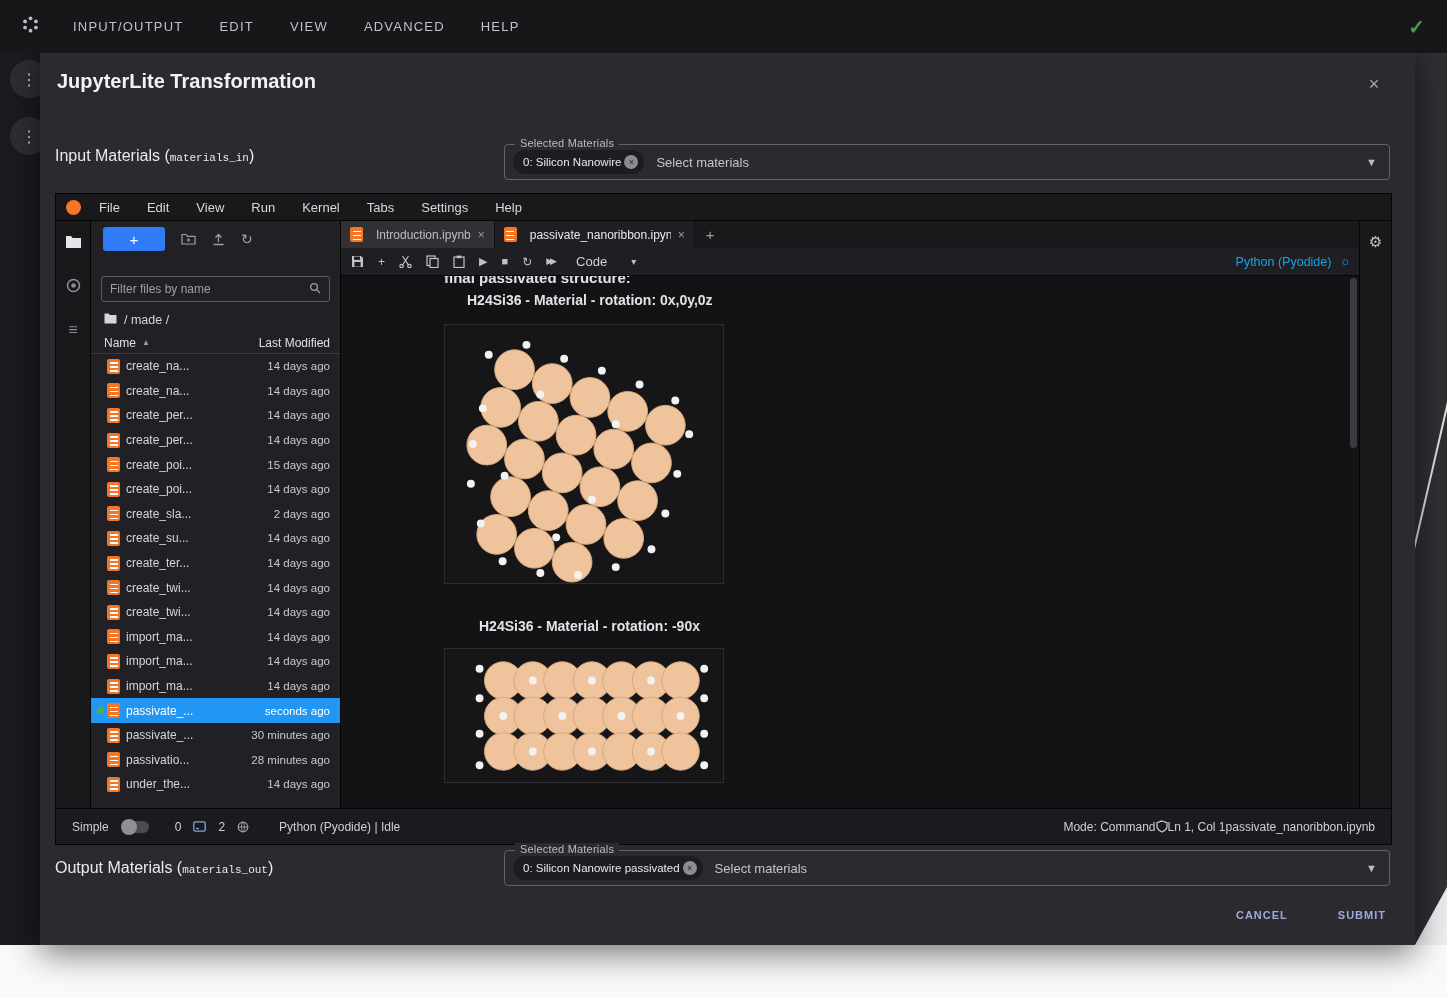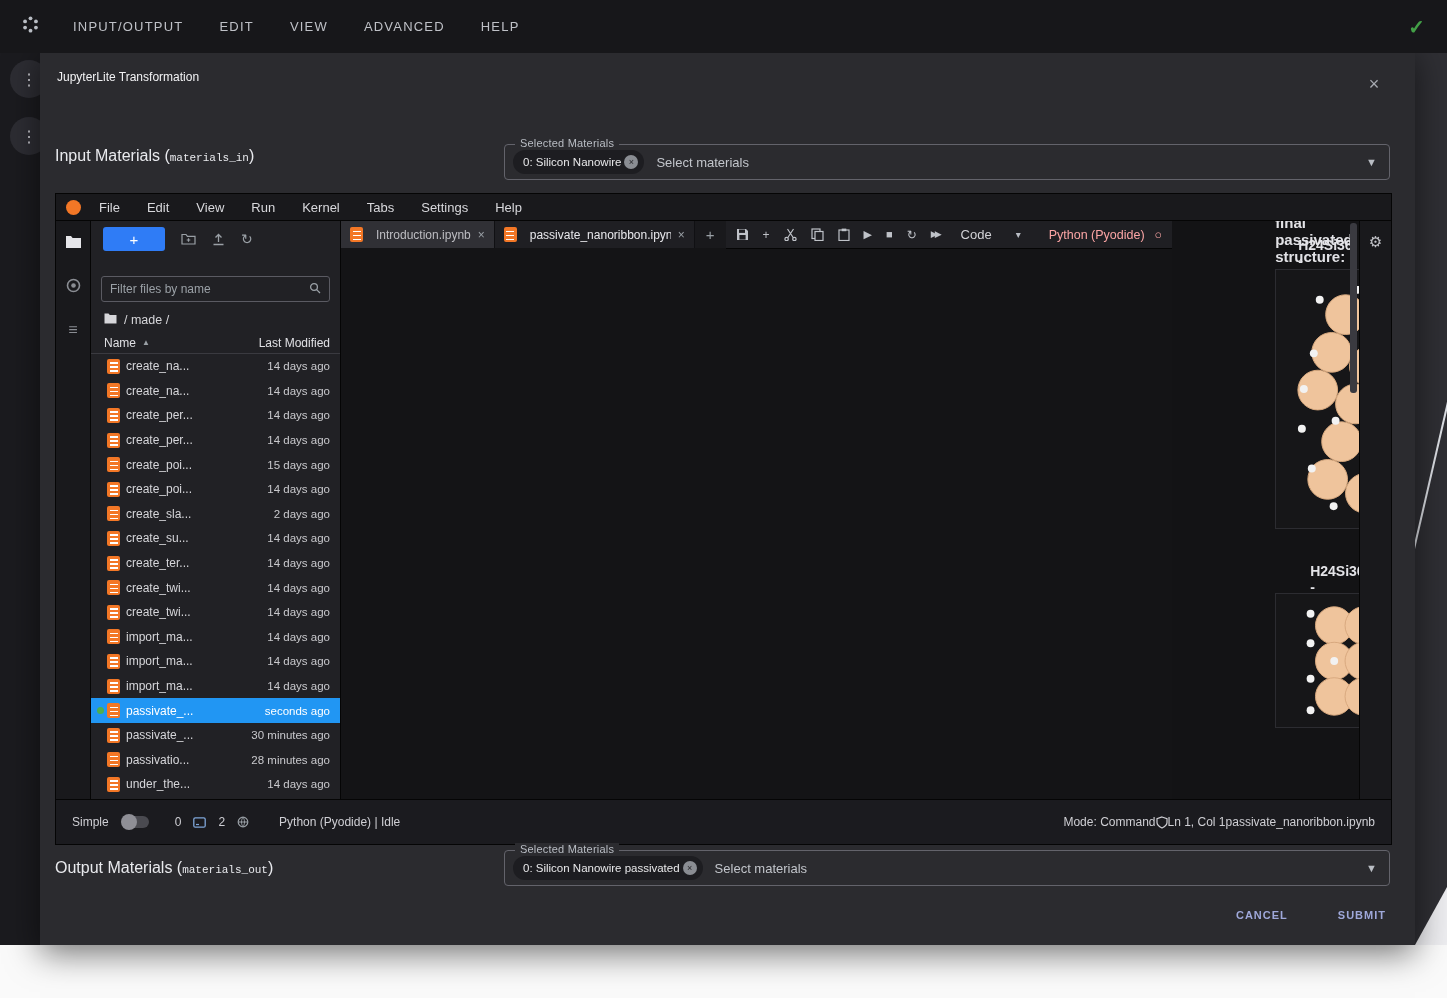"JupyterLite Transformation" .dlg-title { font-size: 12px -> 20px; font-weight: 400 -> 700 }
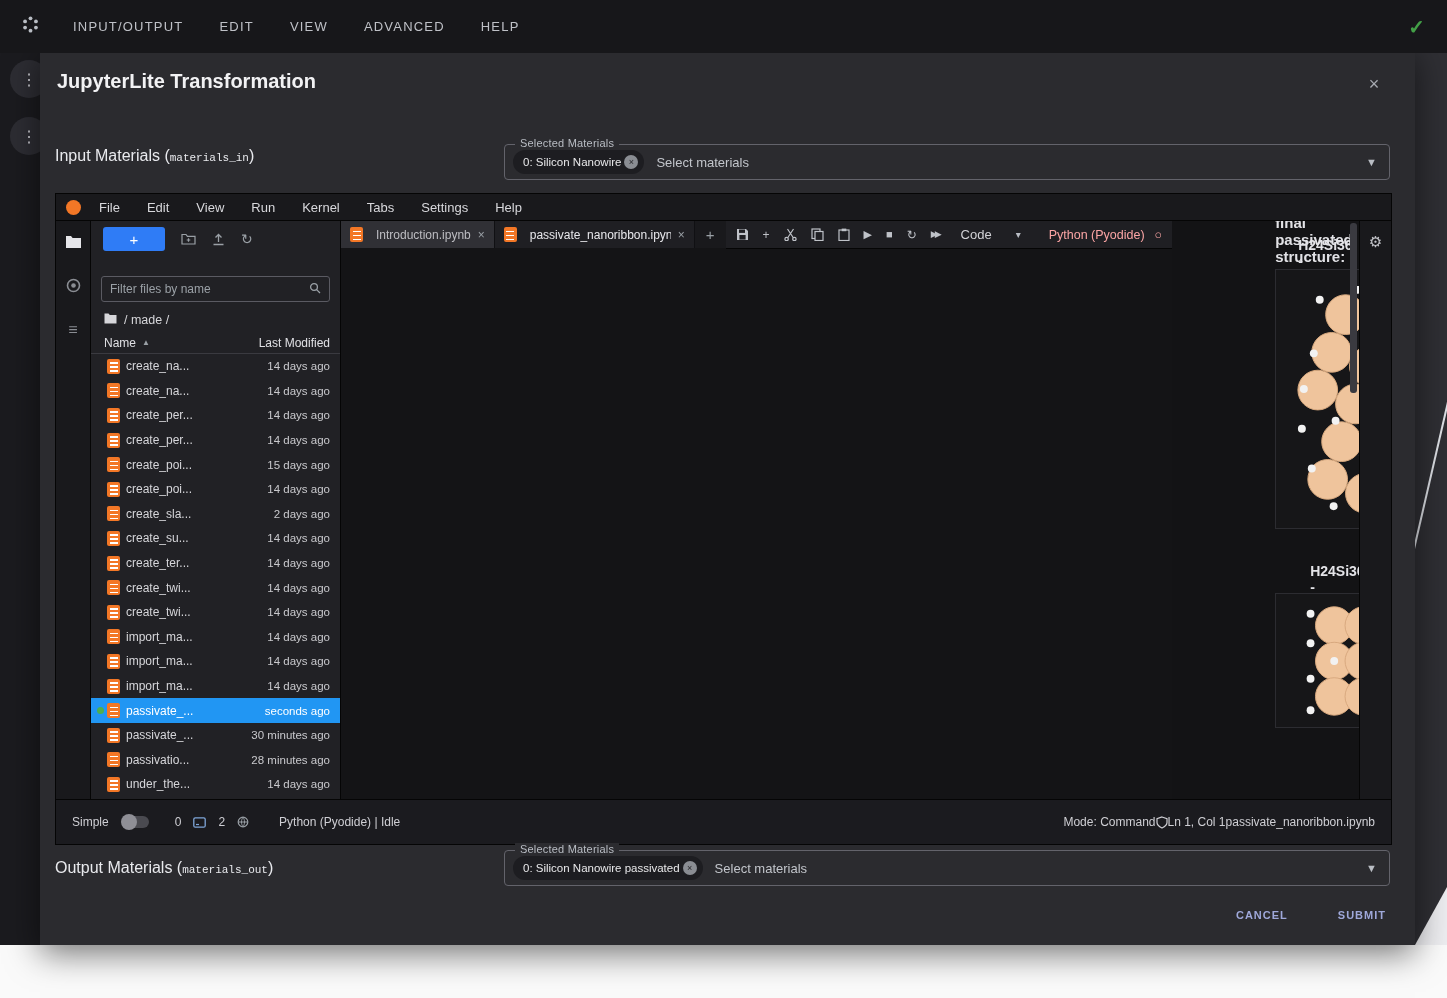"Introduction.ipynb" .jl-main { flex-direction: row -> column }
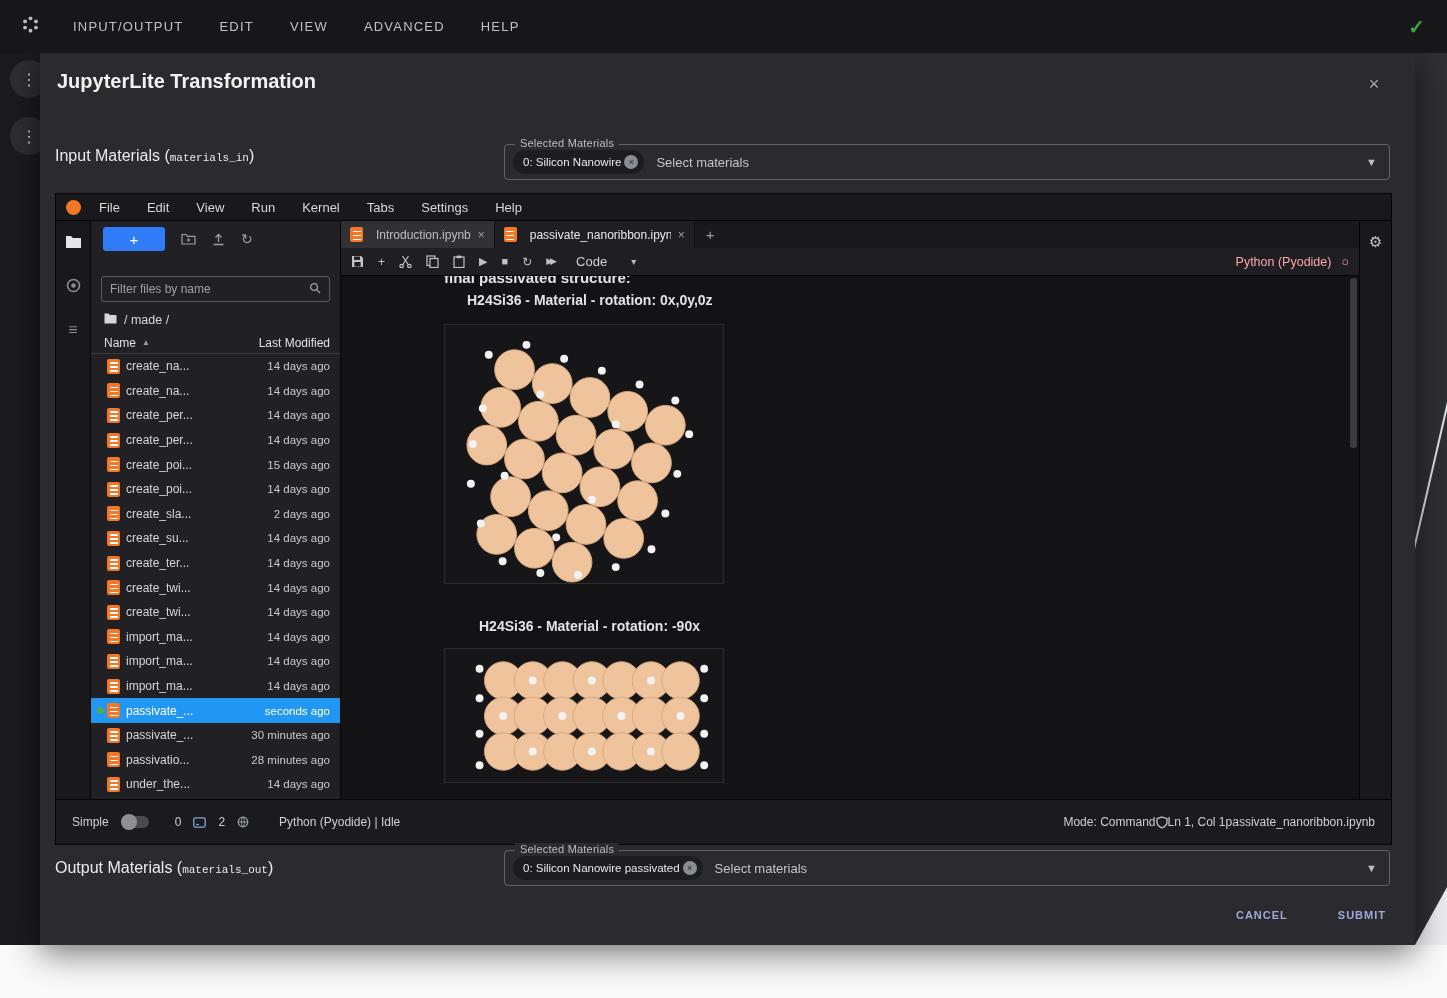"Python (Pyodide)" .kernel-ind { color: #fca5a5 -> #0ea5e9 }
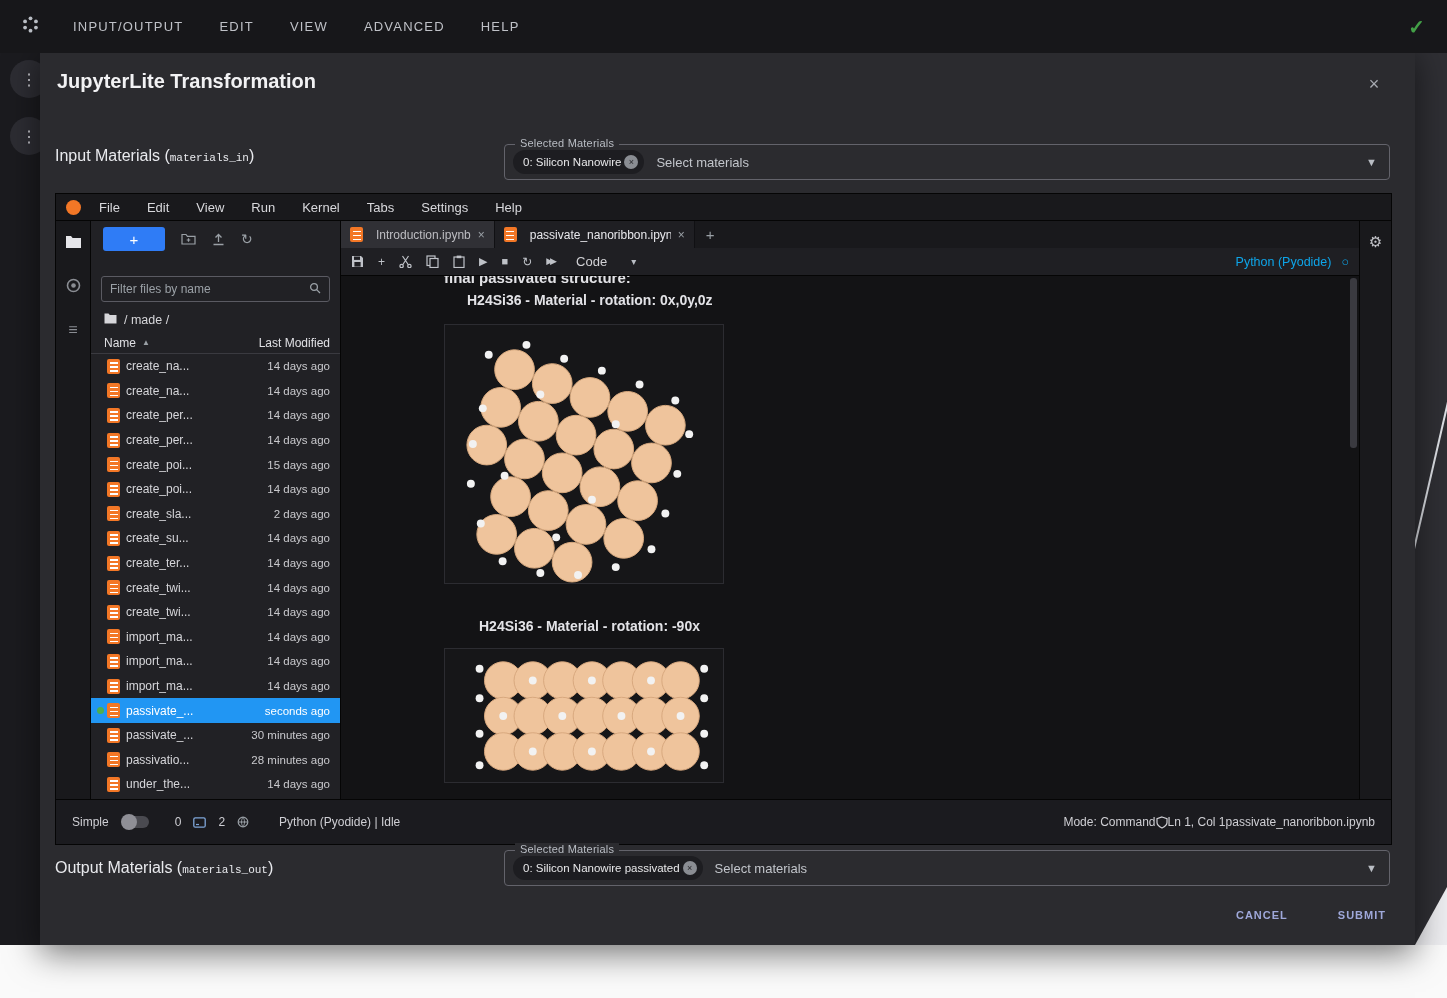"Simple" .jl-status { height: 45px -> 36px }
